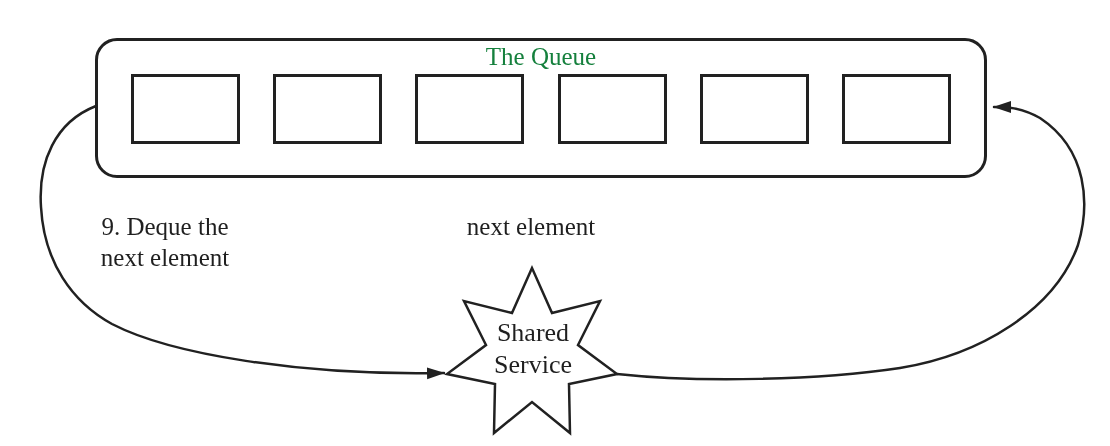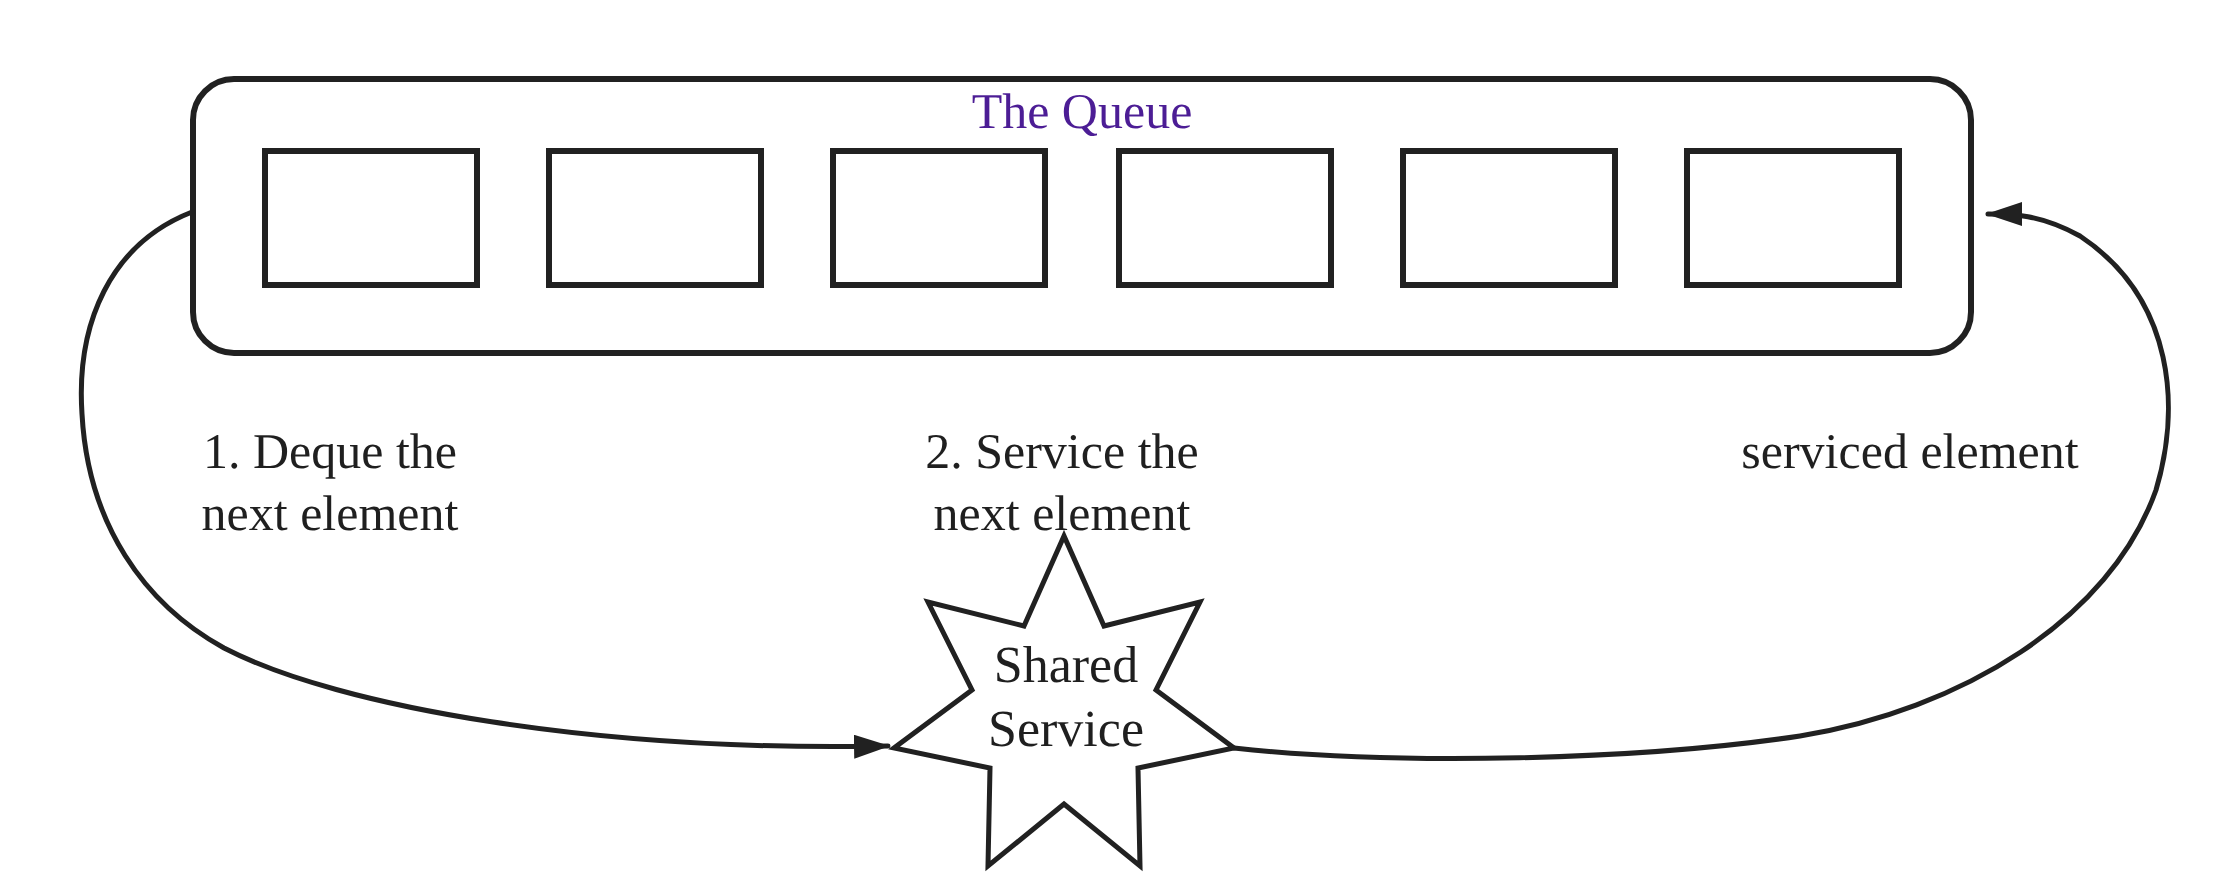"The Queue" .queue-title { color: #4c1d95 -> #15803d }
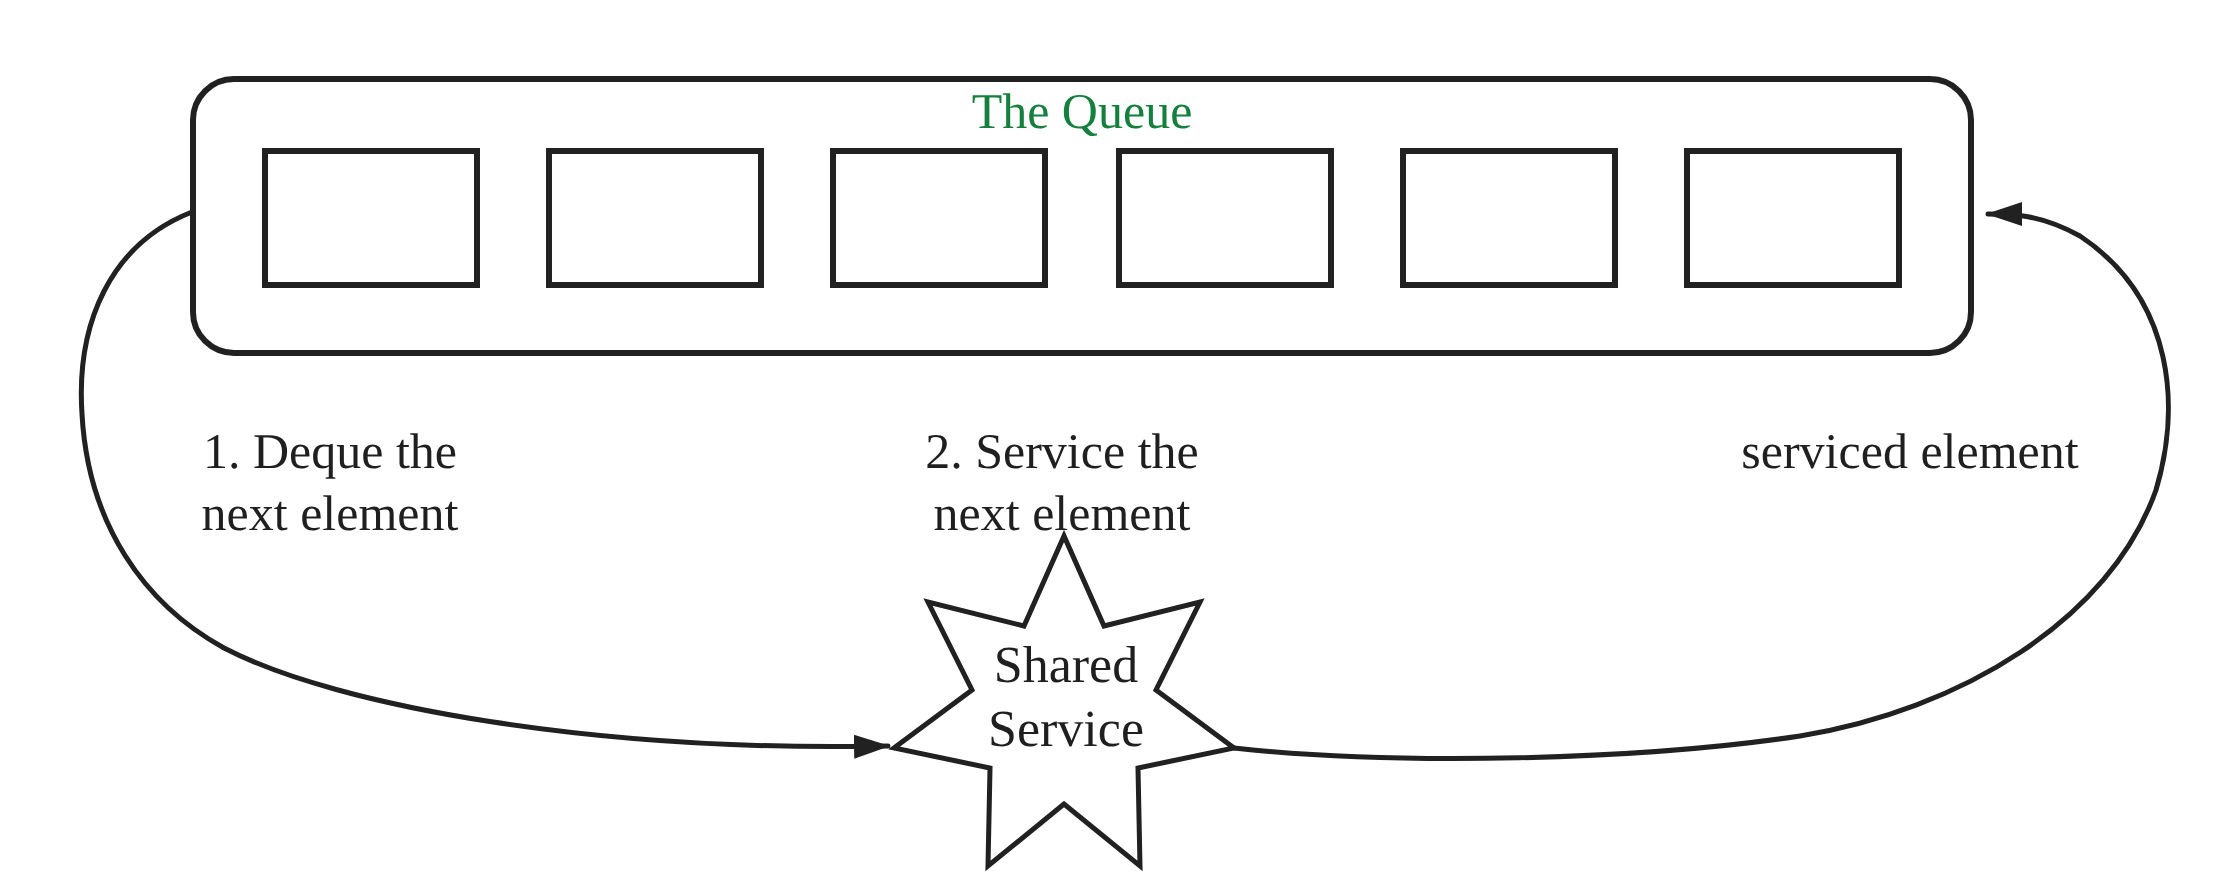"1. Deque the" div { text: 1 -> 9 }
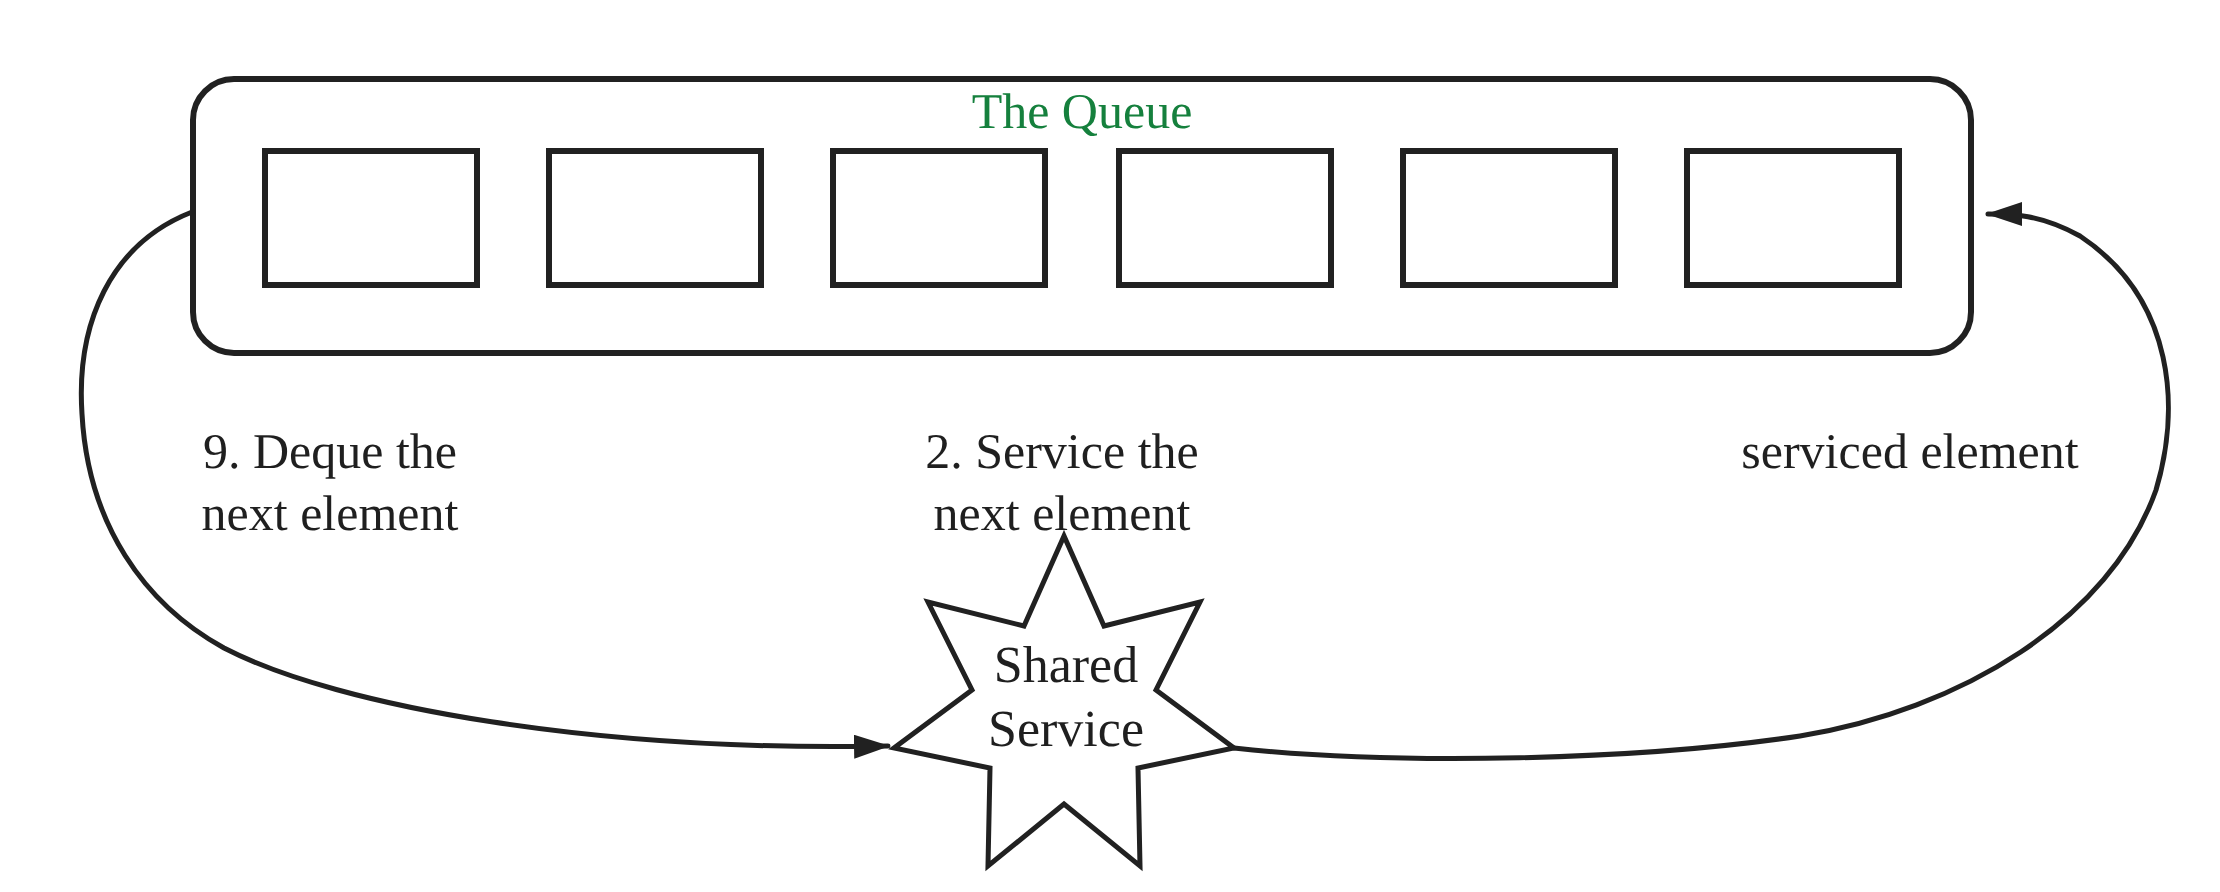"2. Service the" div { html: <div>2. Service the</div> -> none }
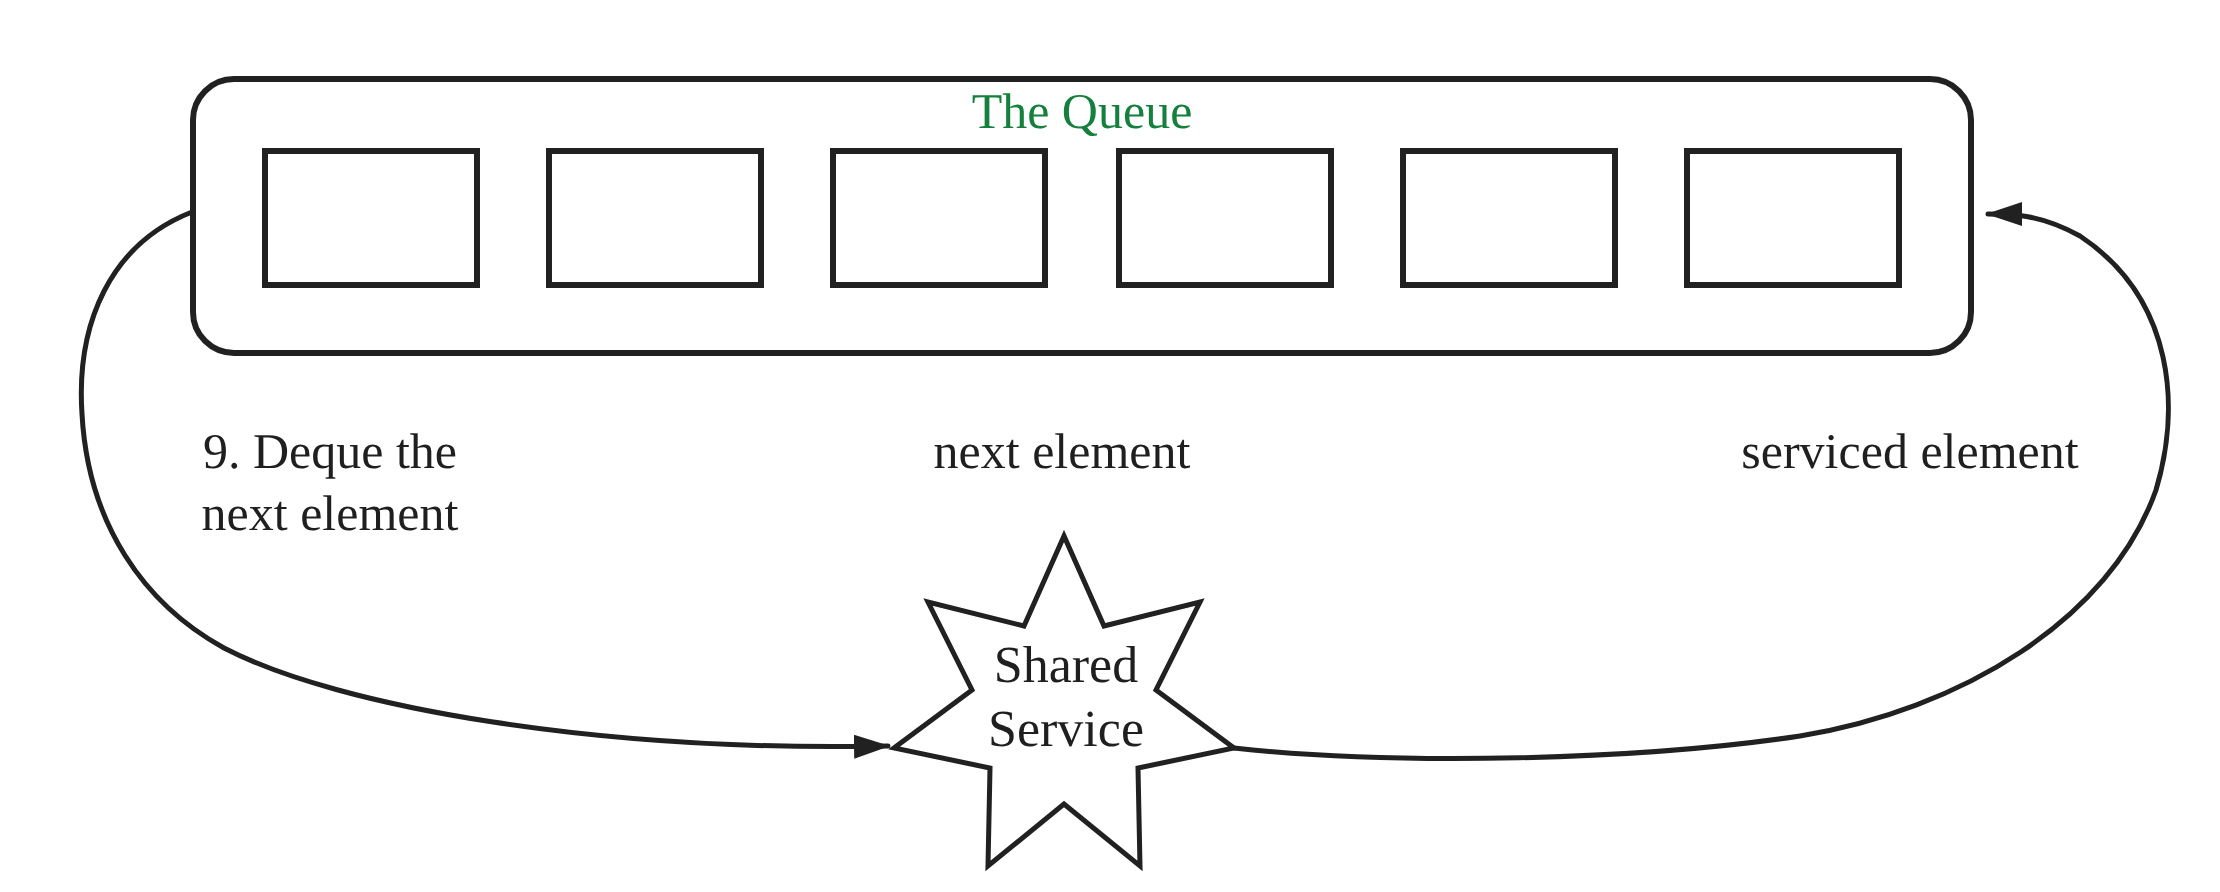"serviced element" div { html: <div>serviced element</div> -> none }
